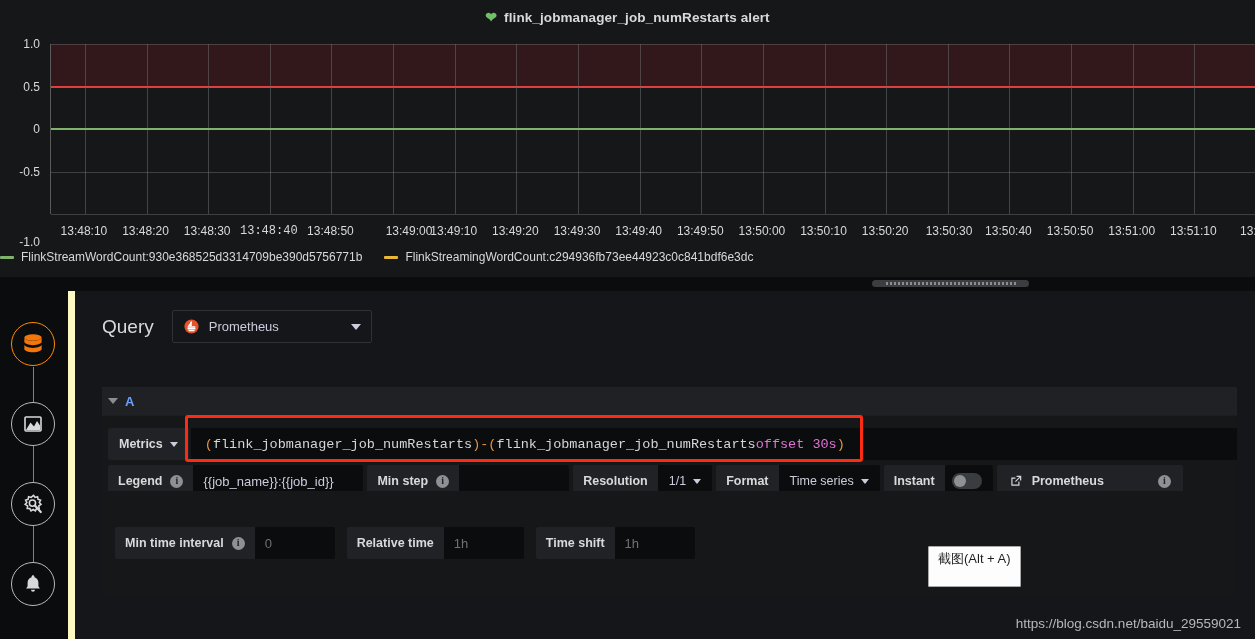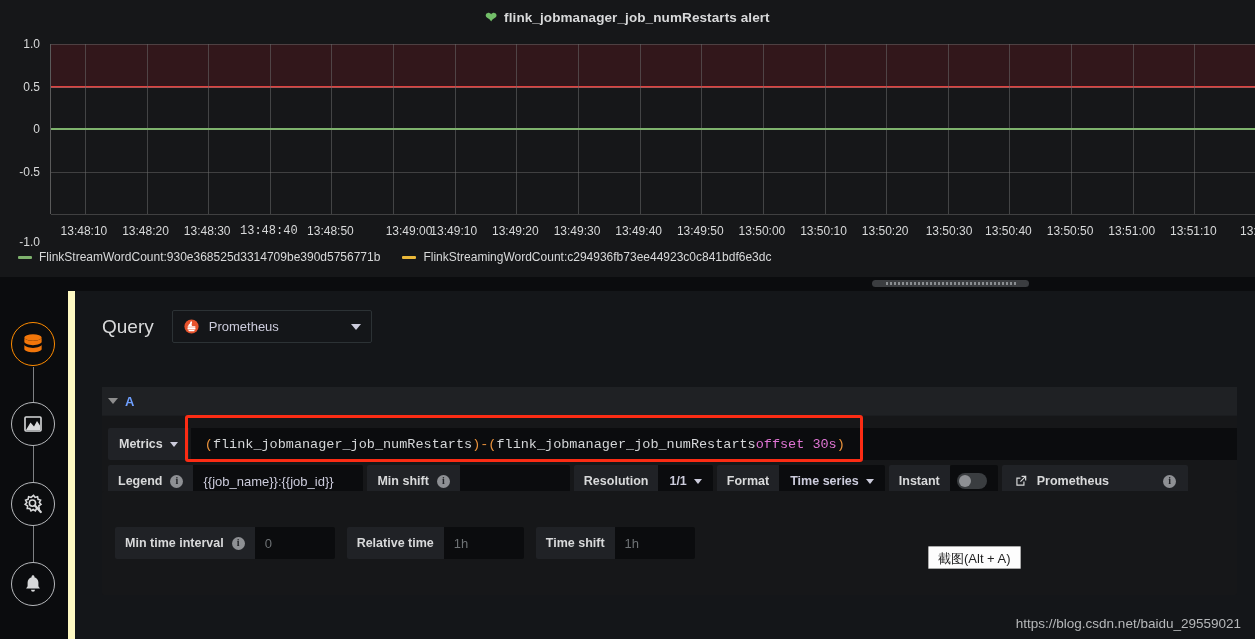"FlinkStreamWordCount:930e368525d3314709b" #legend { padding-left: 18px -> none }
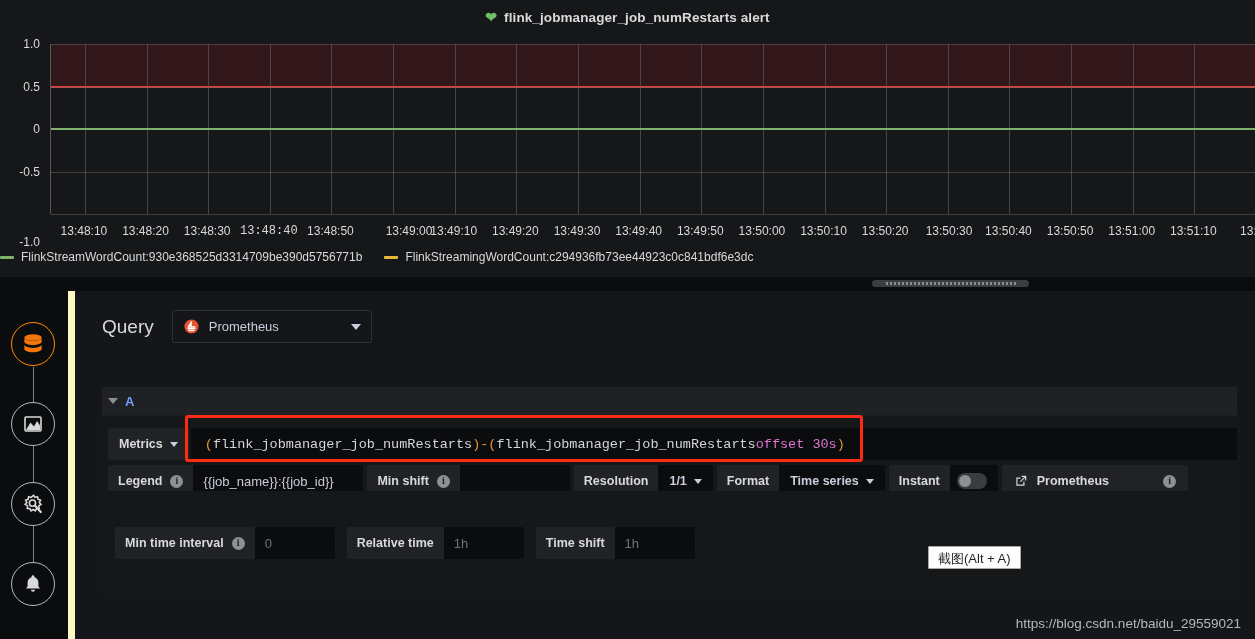"Min shift" span { text: shift -> step }
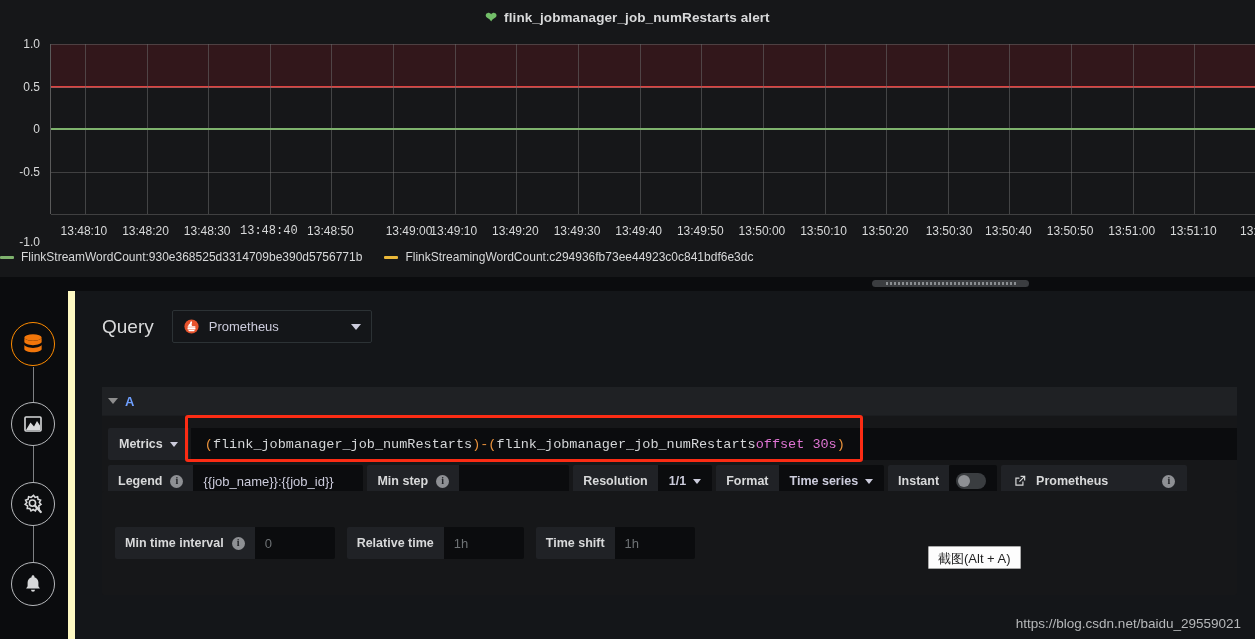"1/1" .seg.value-seg { font-weight: bold -> normal }
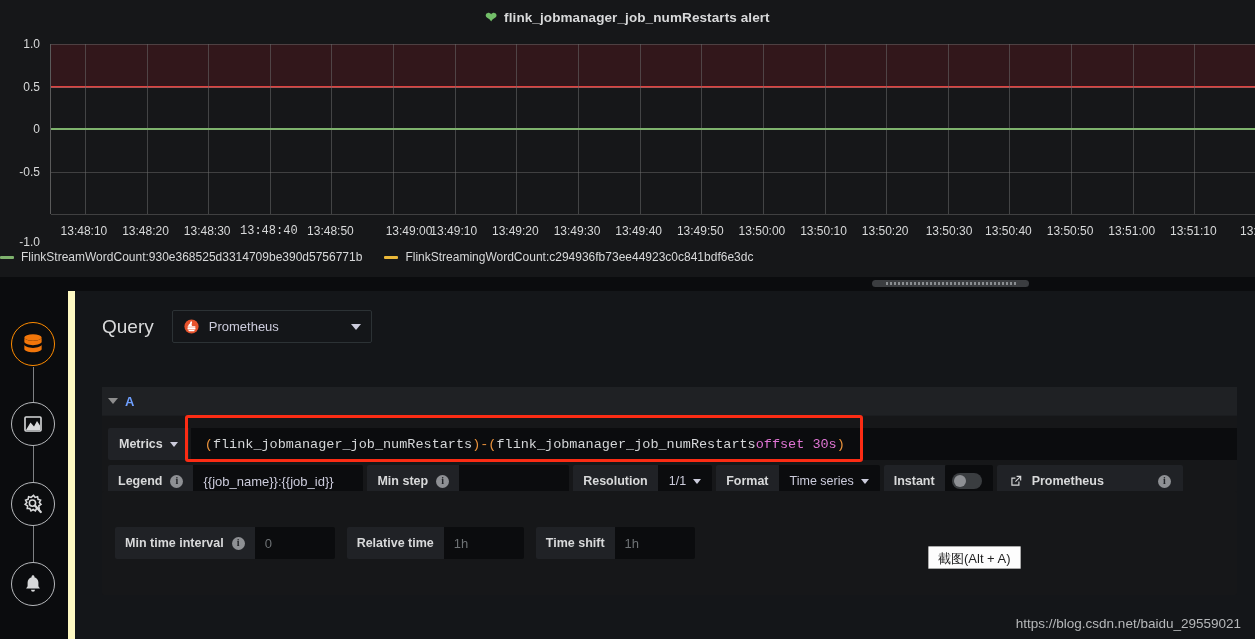"截图(Alt + A)" #shot-tip { padding: 3px 9px 0 -> 3px 9px 18px }
